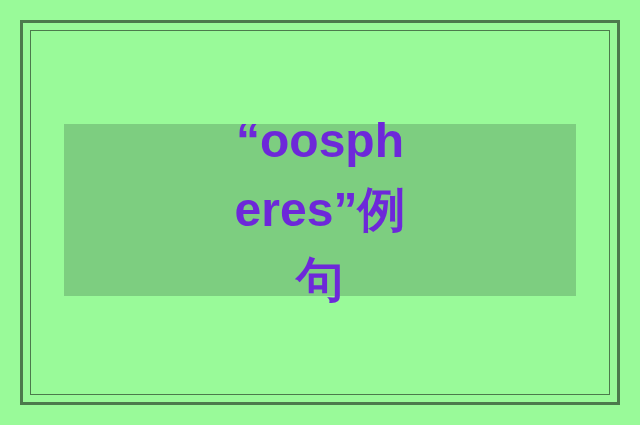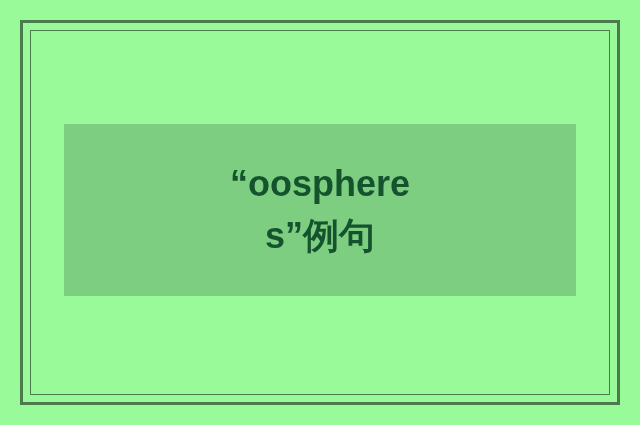"“oospheres”例句" .title-text { color: #14532d -> #6d28d9; font-size: 36px -> 48px }
